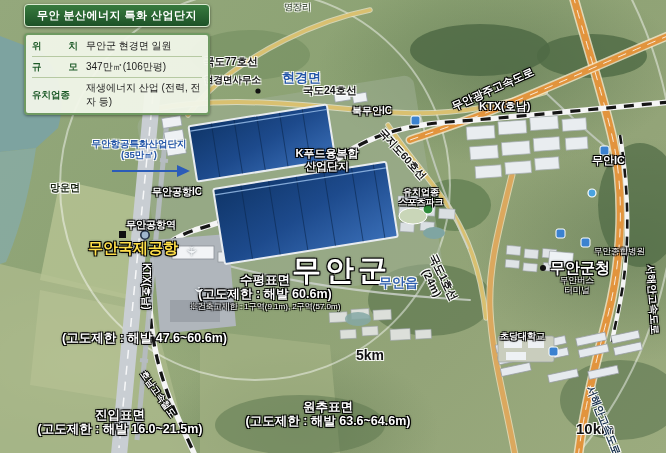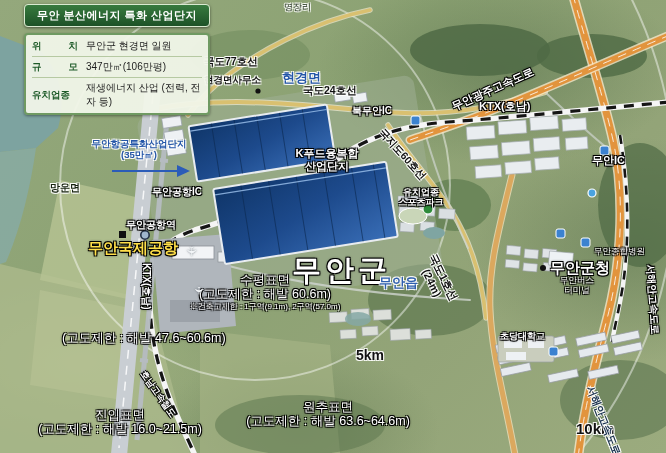"수평표면" .s12 { font-weight: normal -> bold }
